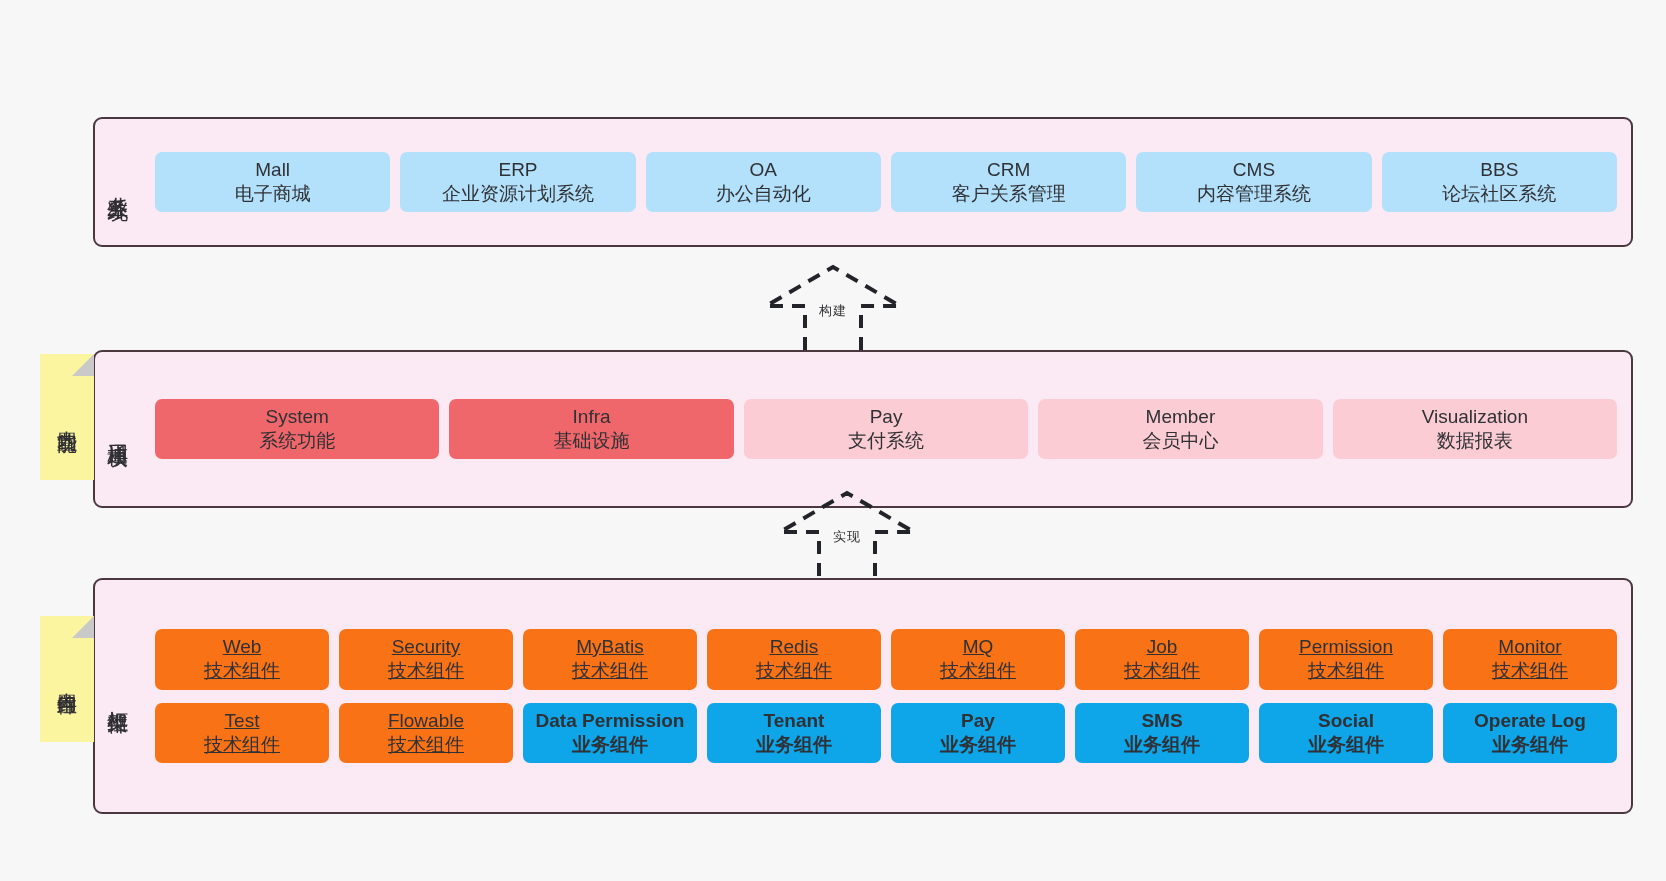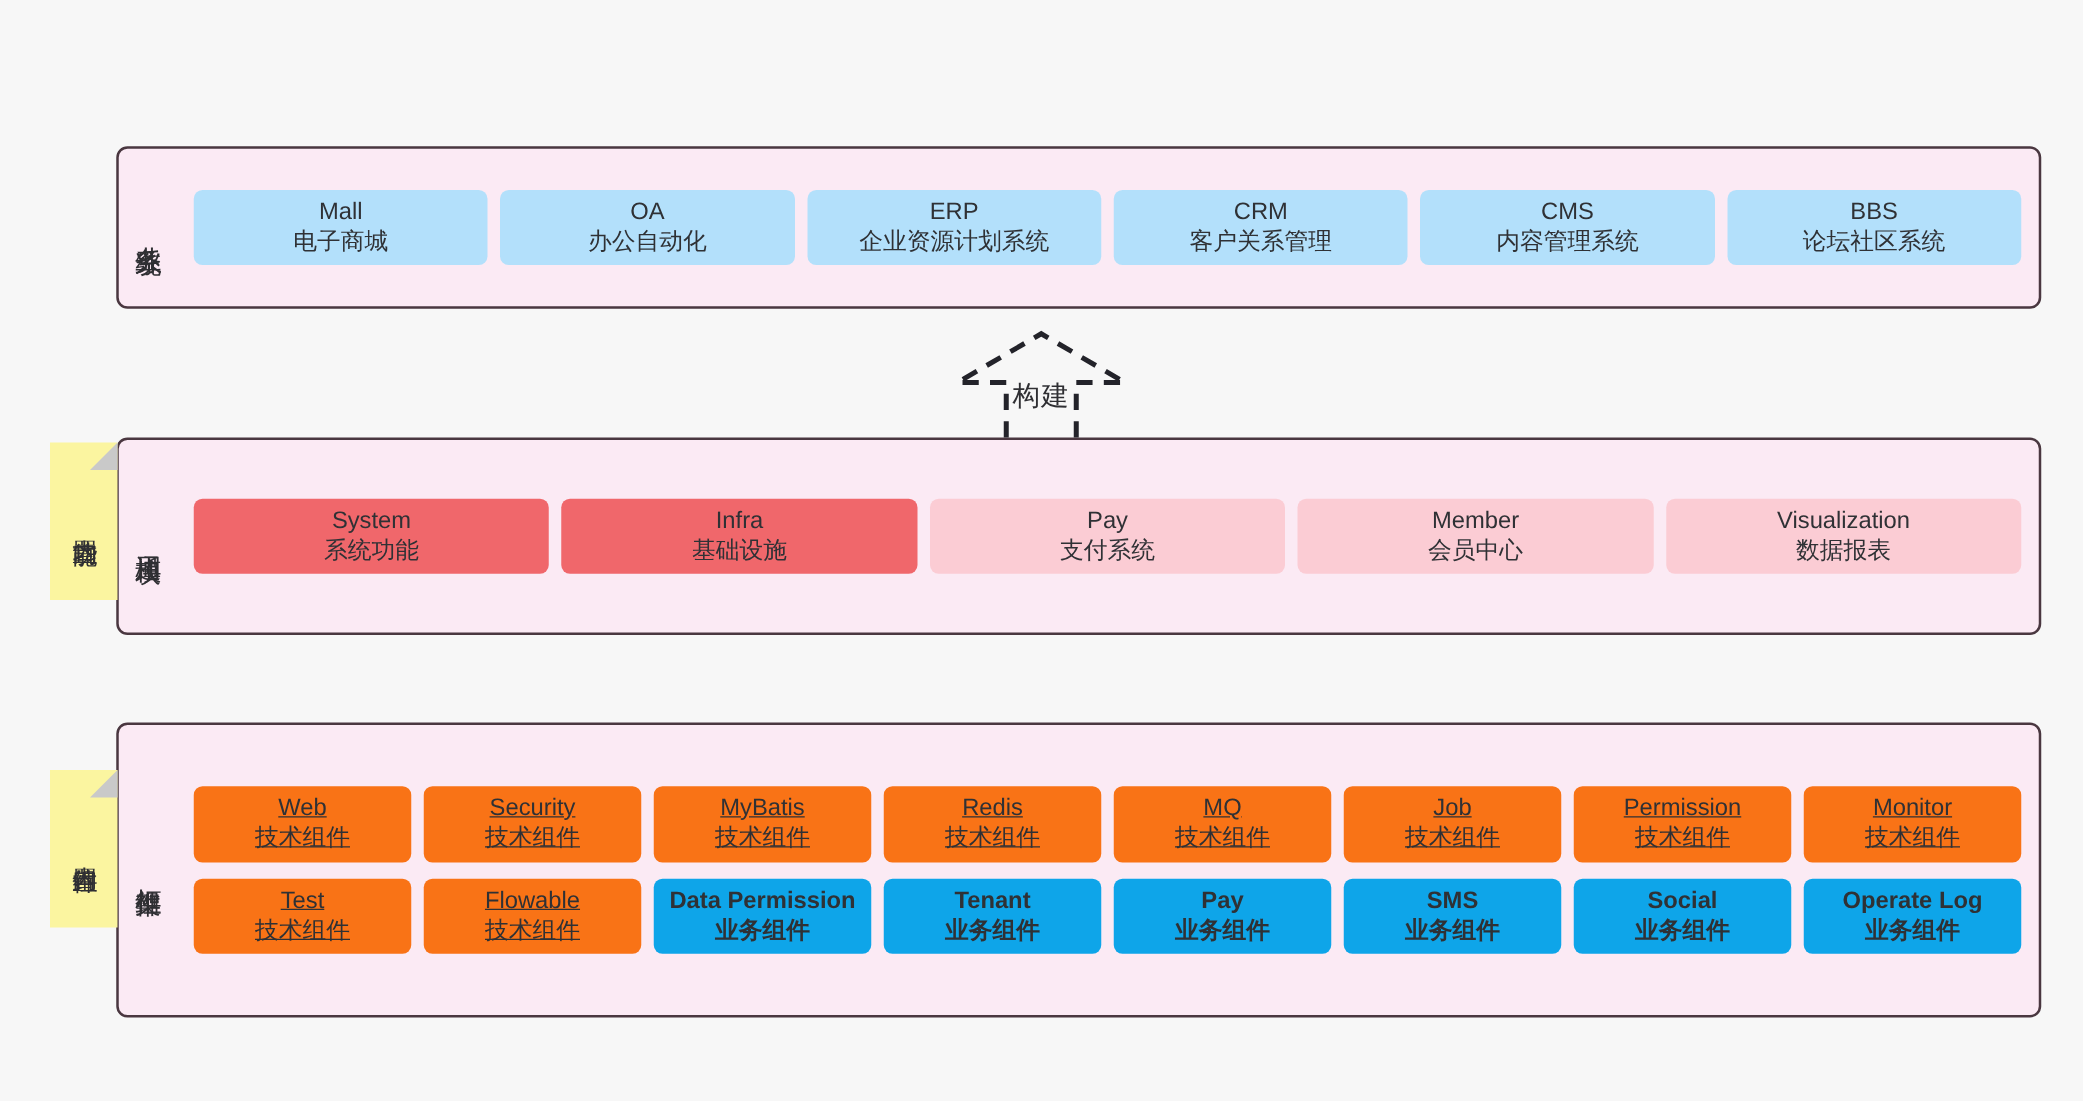"OA" div.cell { order: before "ERP" -> after "ERP" }
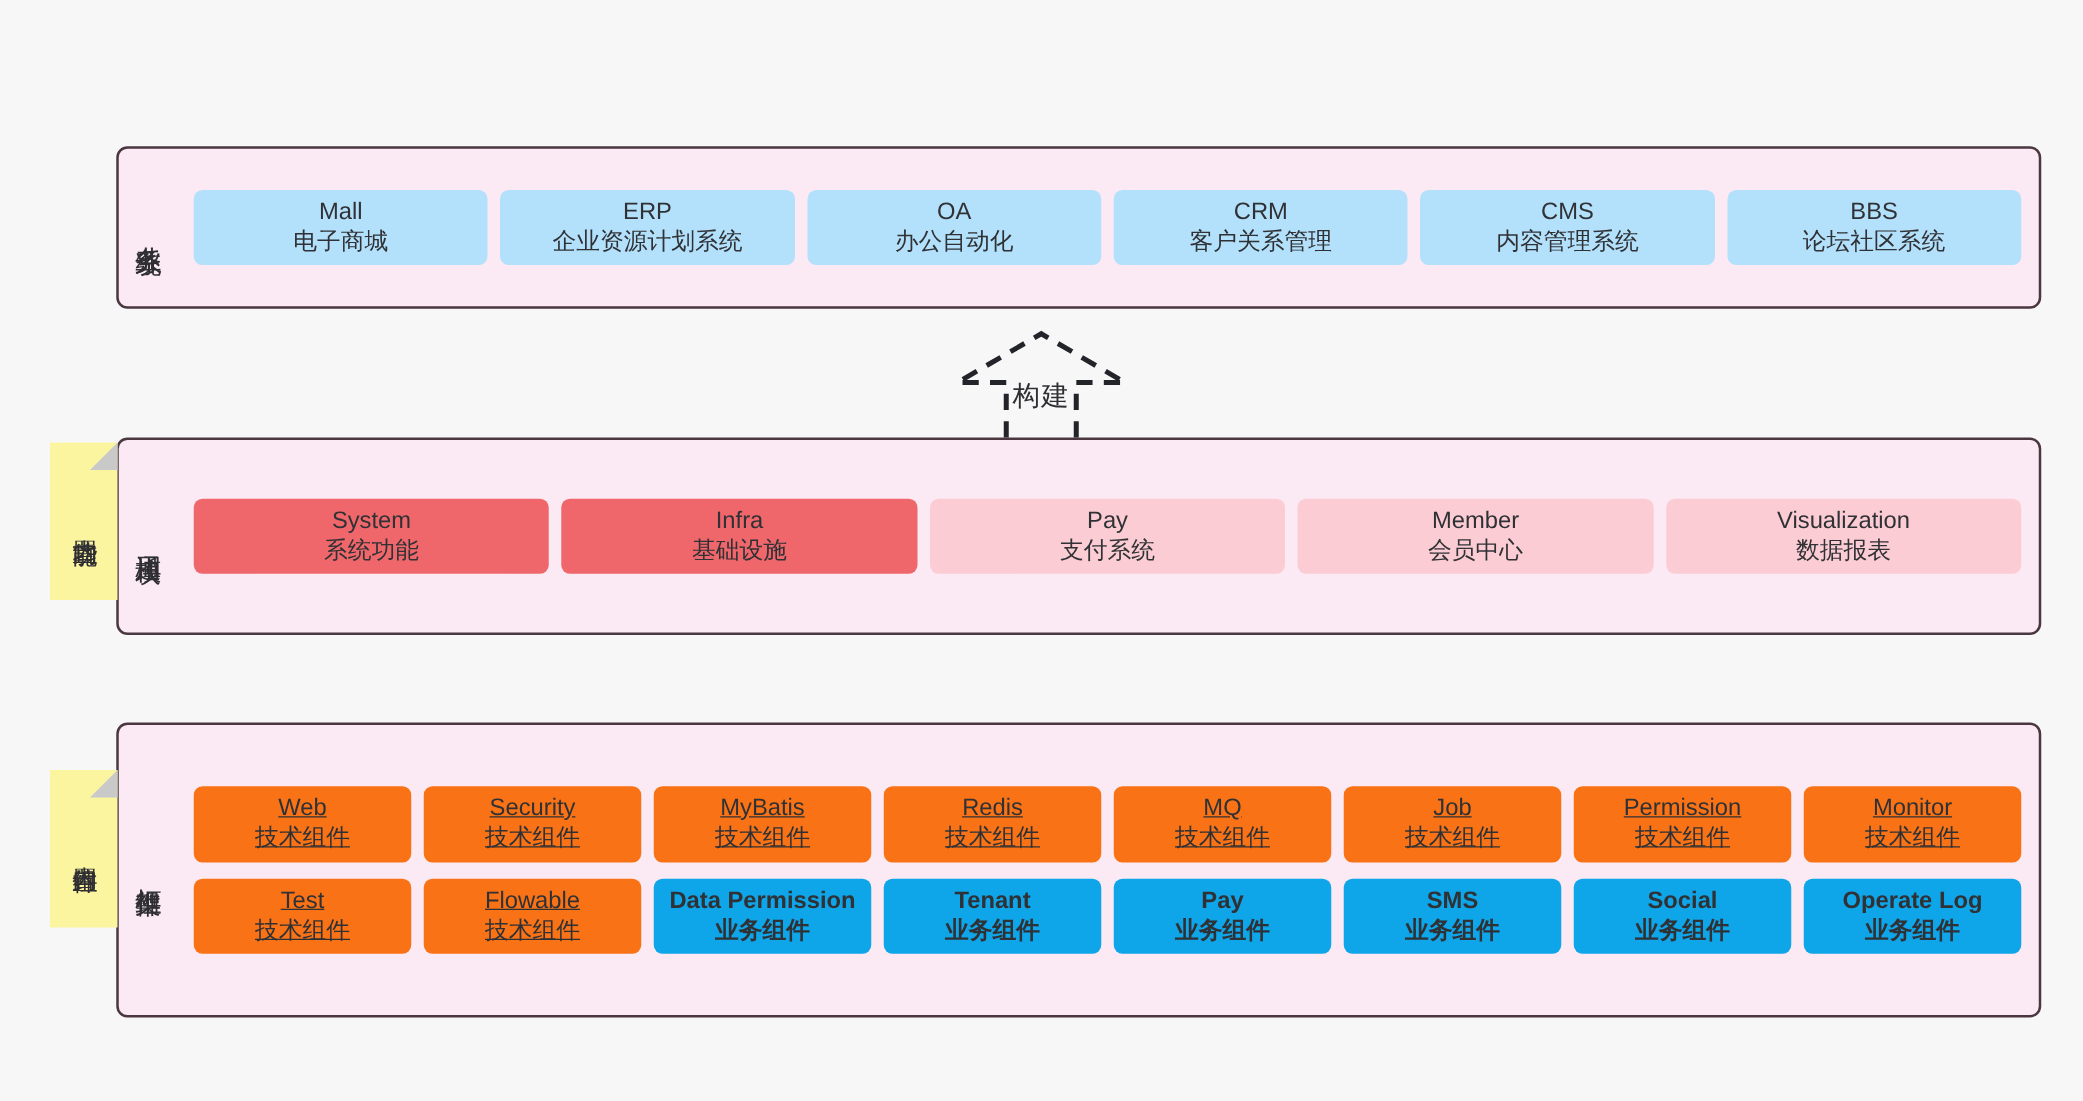"构建" .arrow-label { font-size: 22px -> 13px }
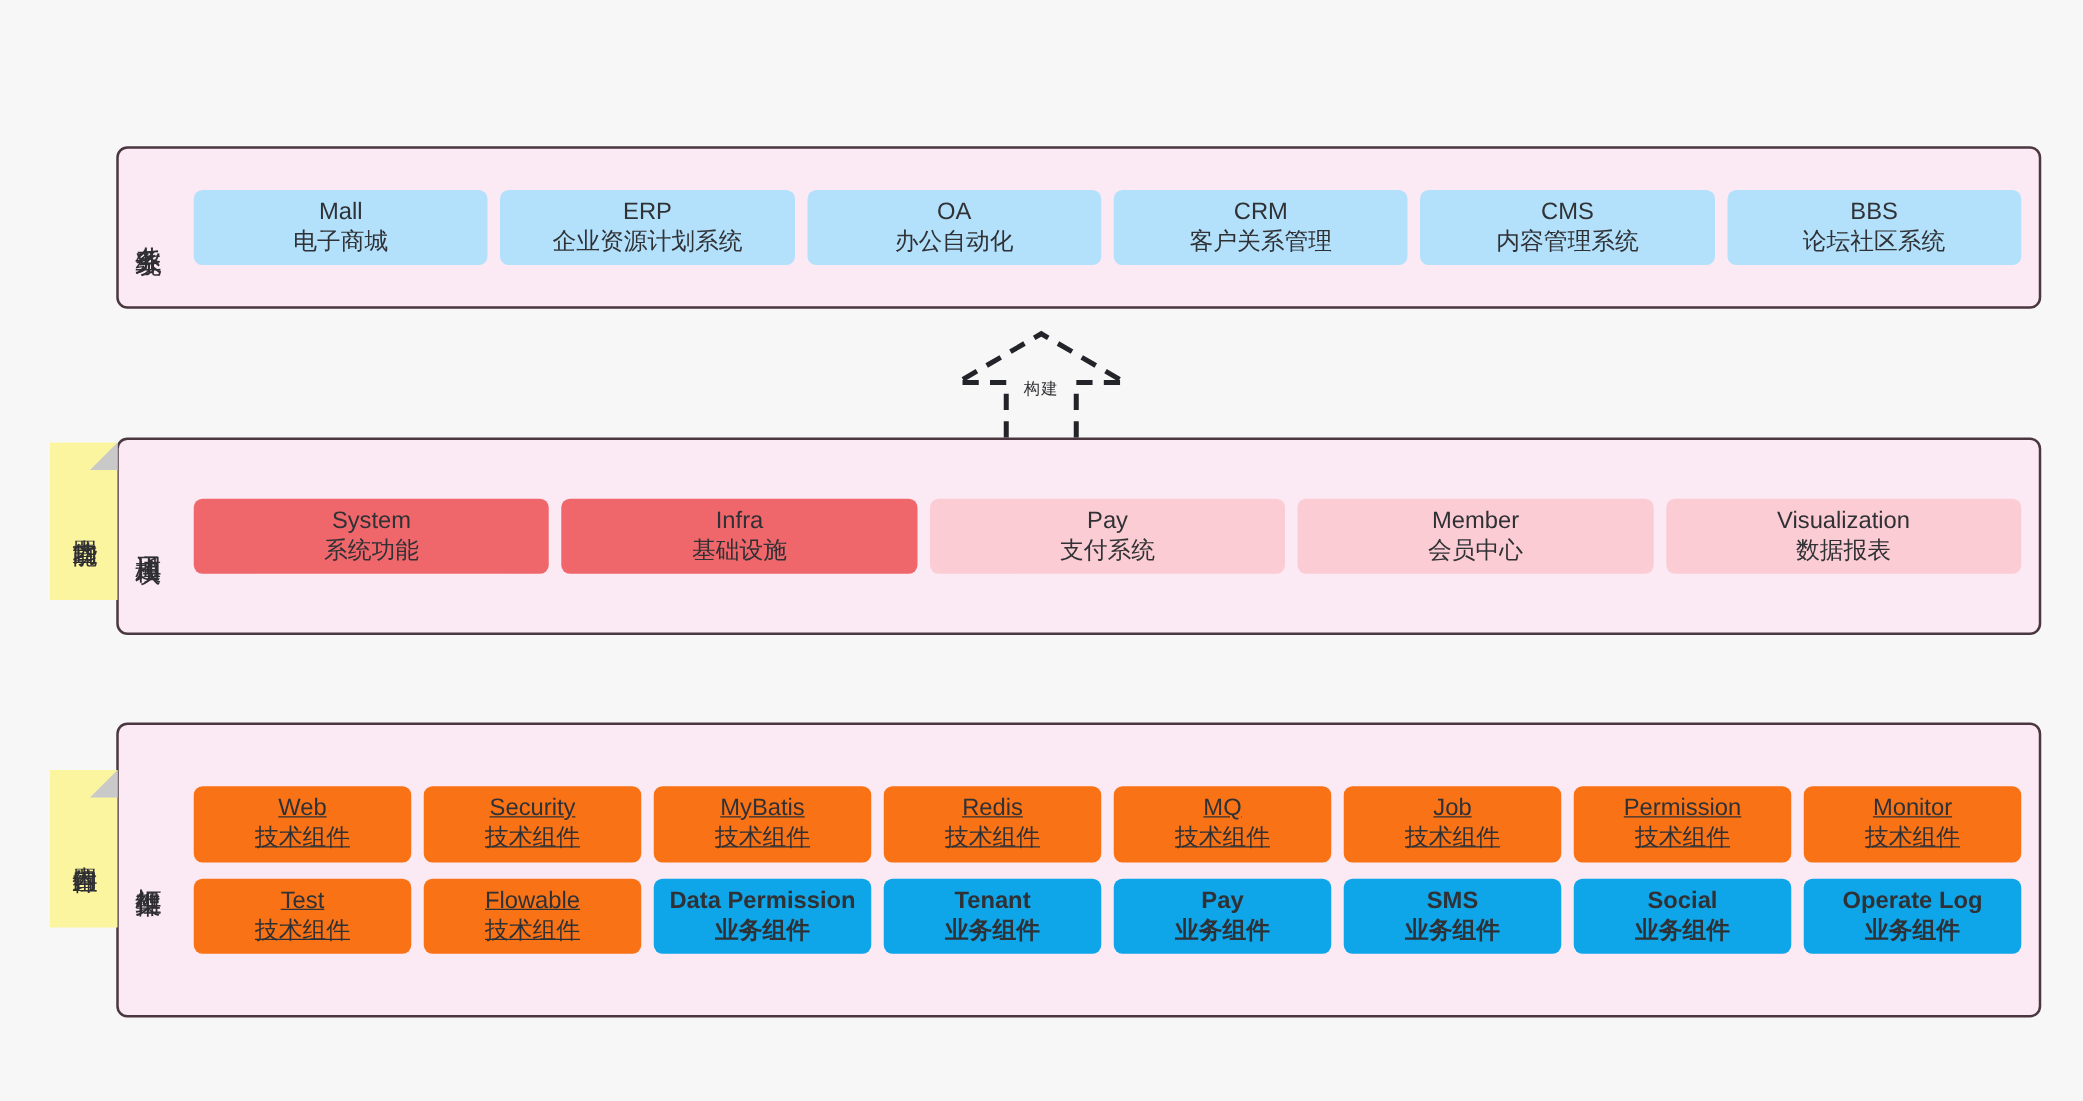"实现" div.arrow-wrap { html: none -> <div> <svg> <path></path> </svg> <div>实现</div> </div> }
